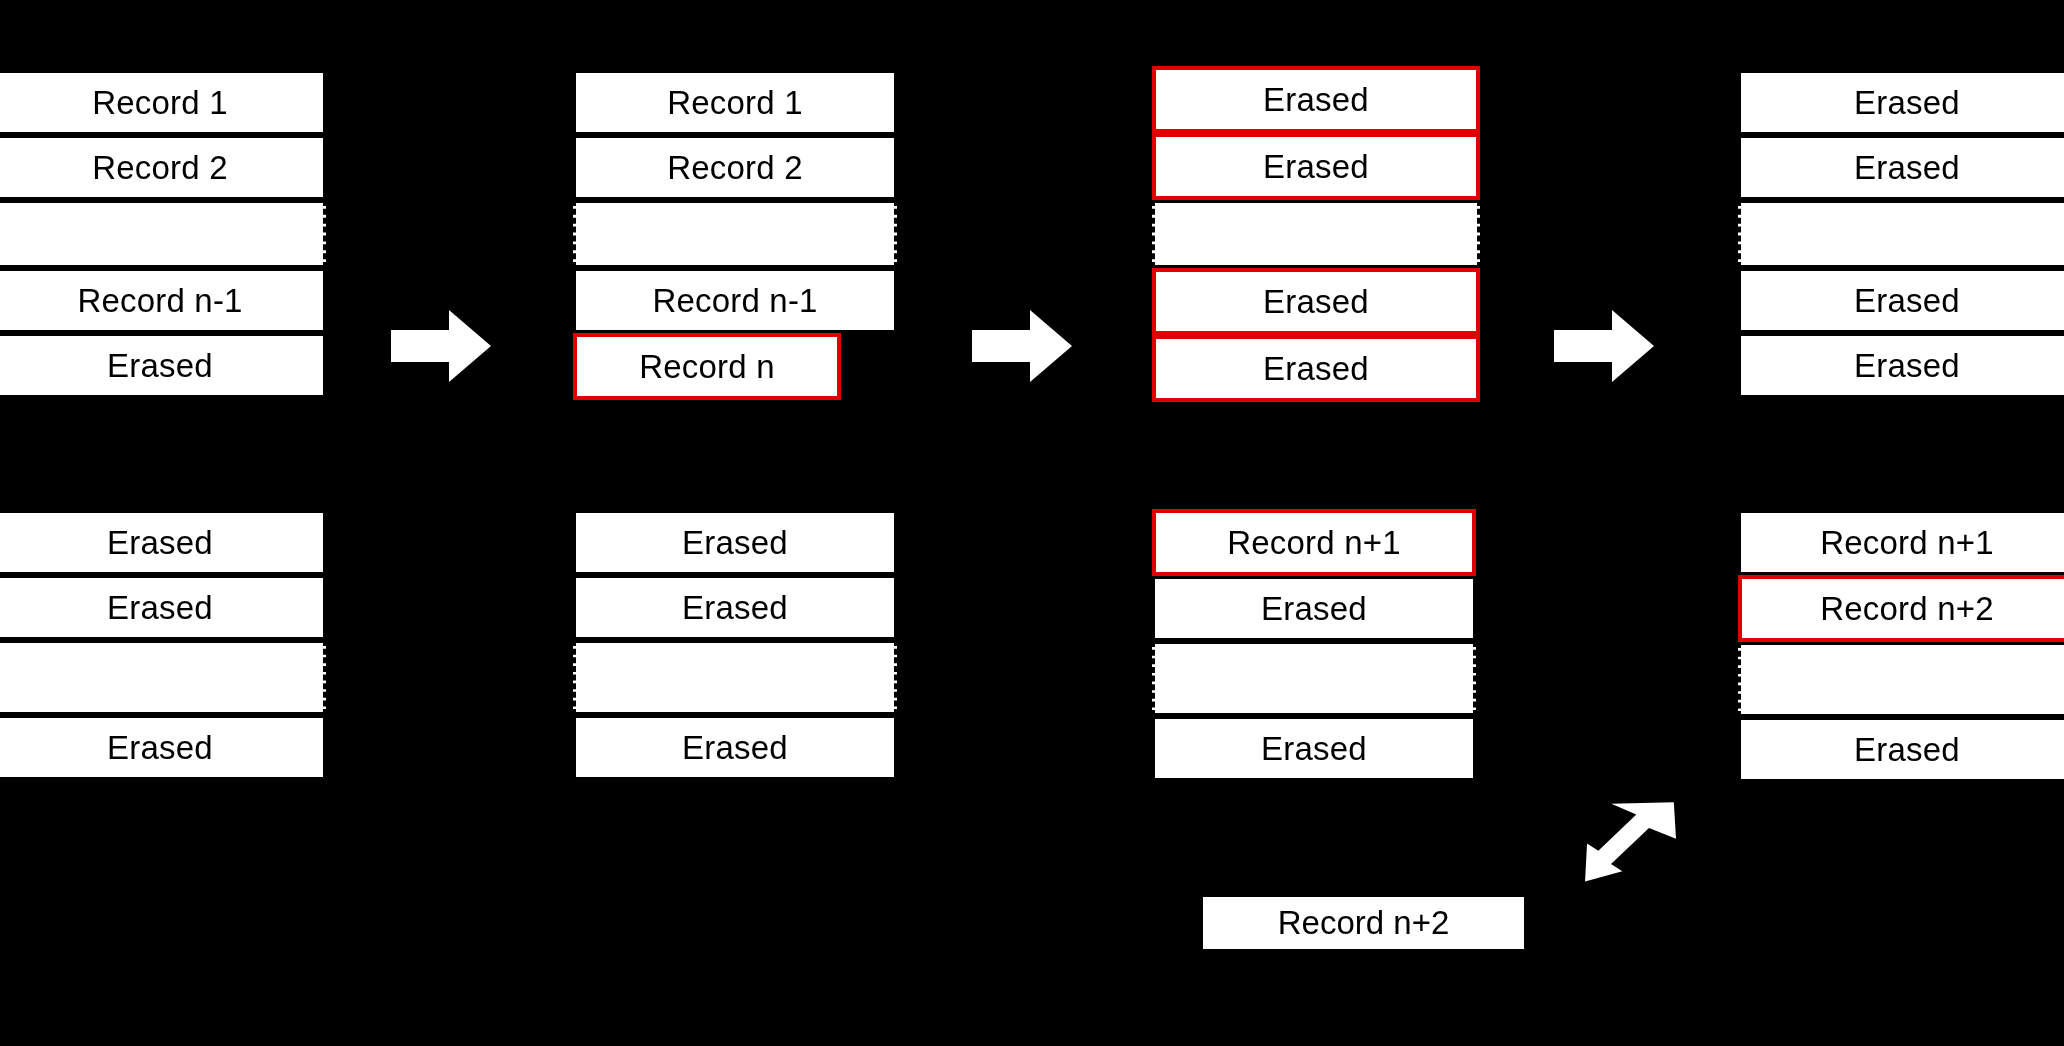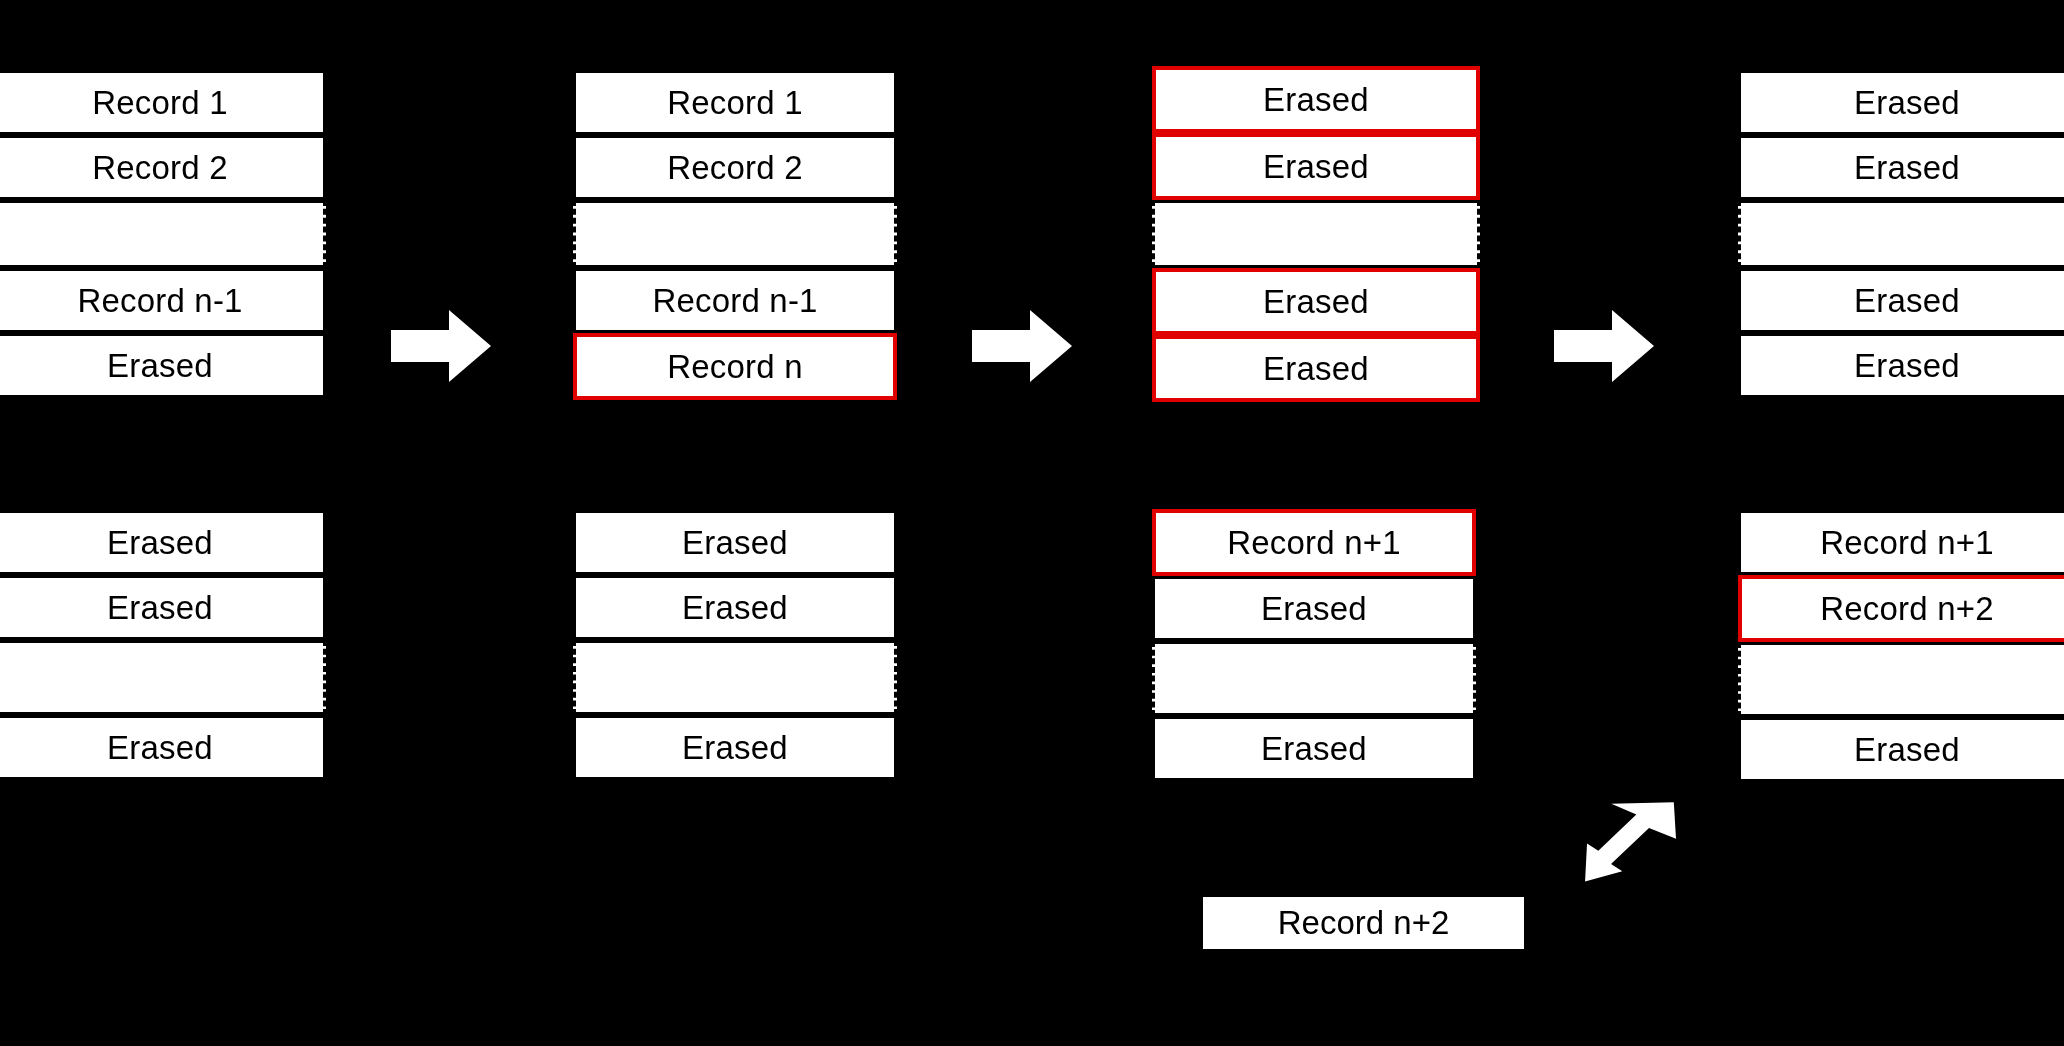"Record n" div.cell { width: 324px -> 268px }
